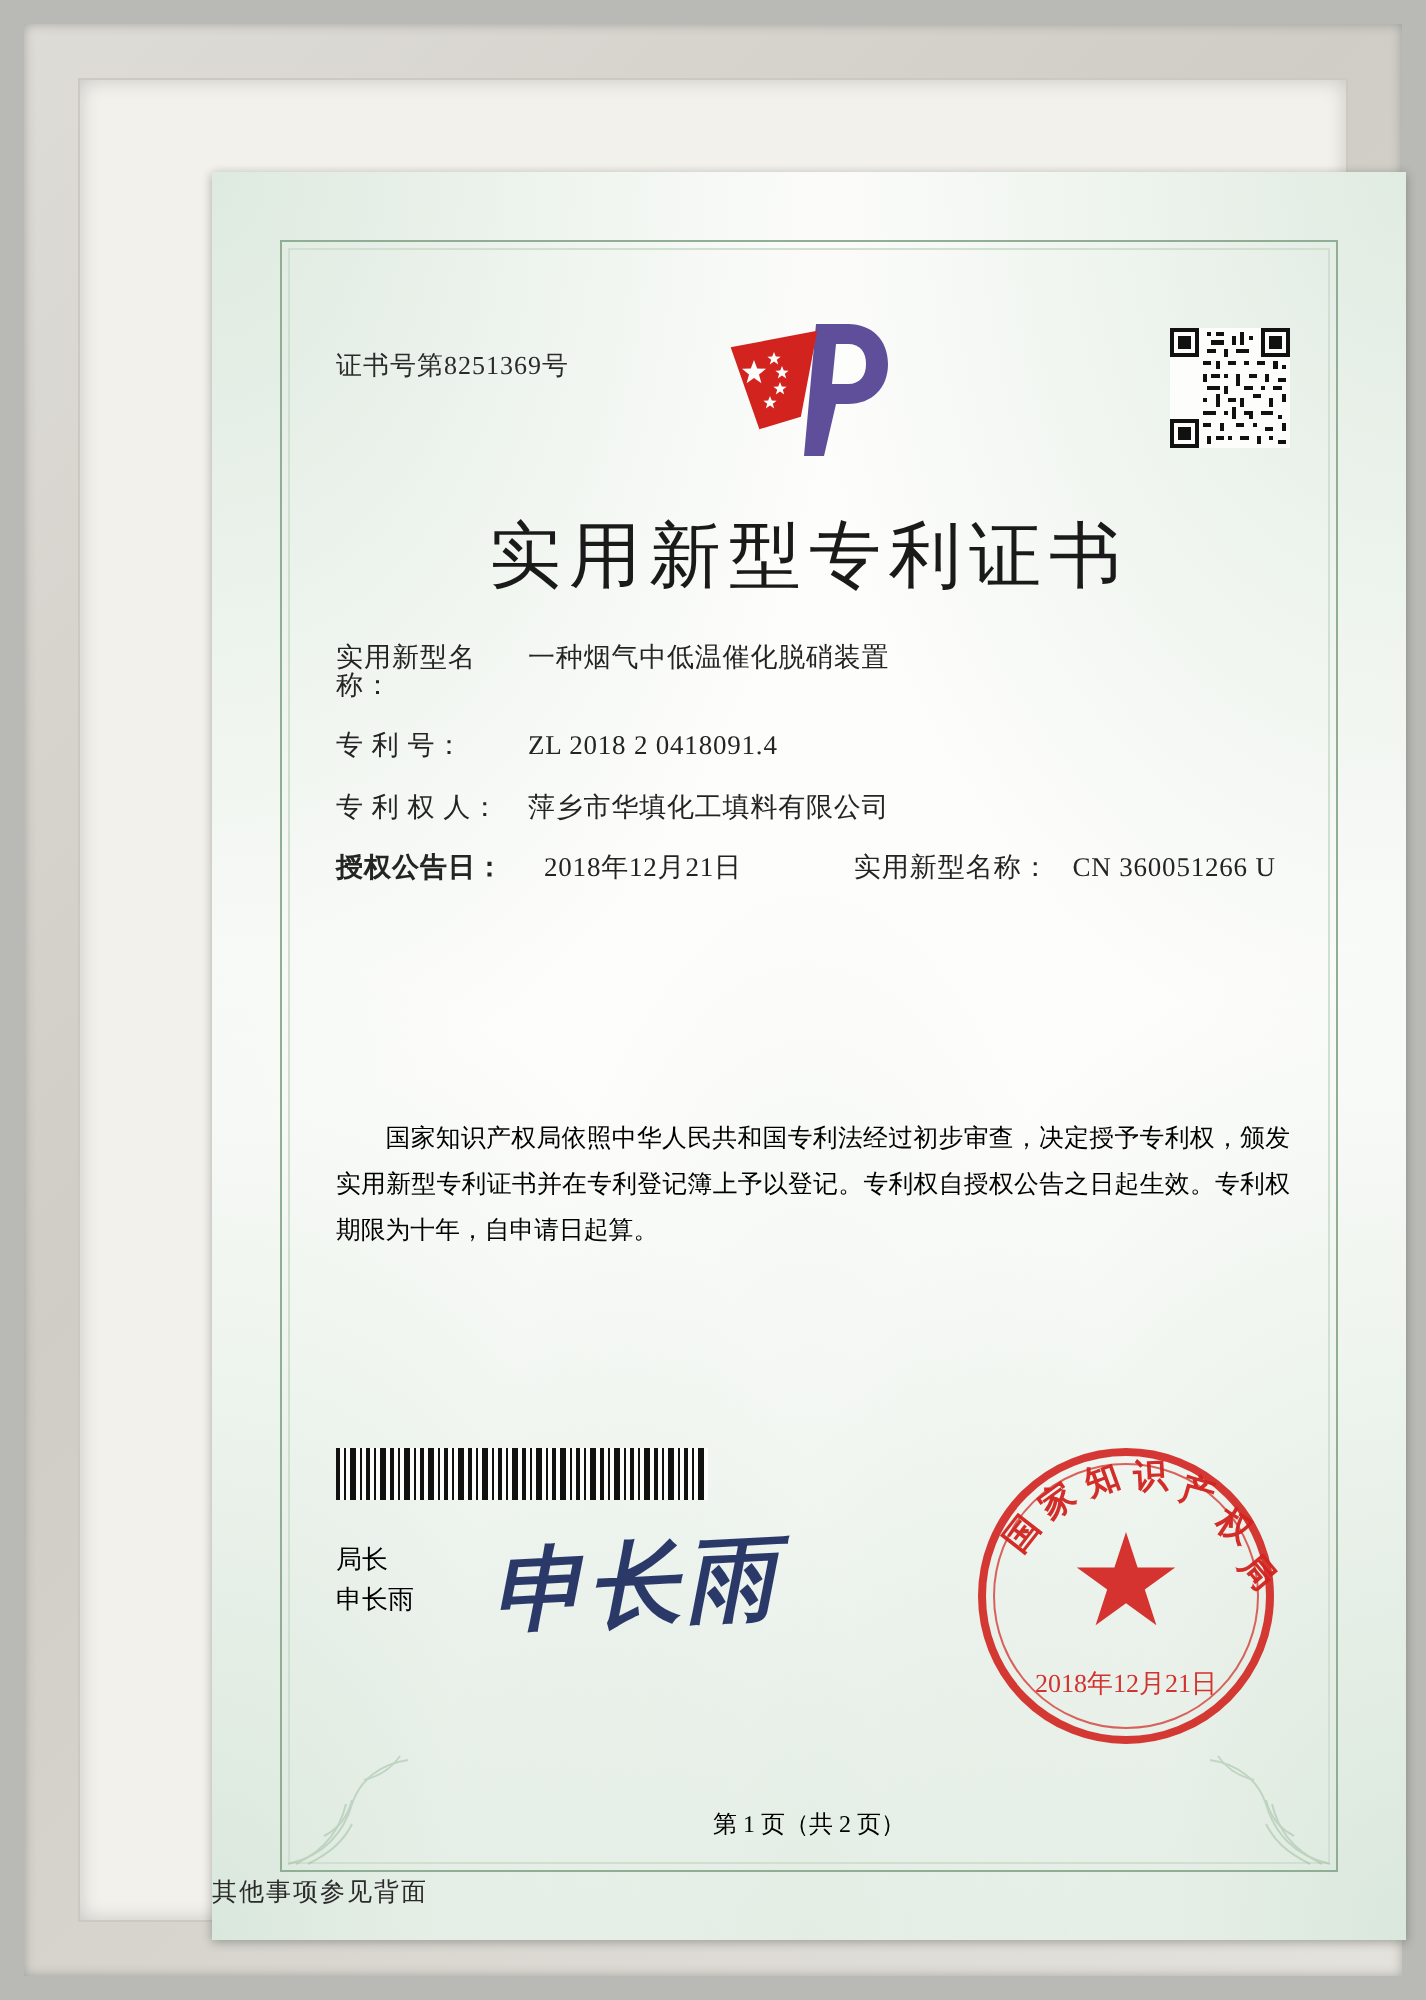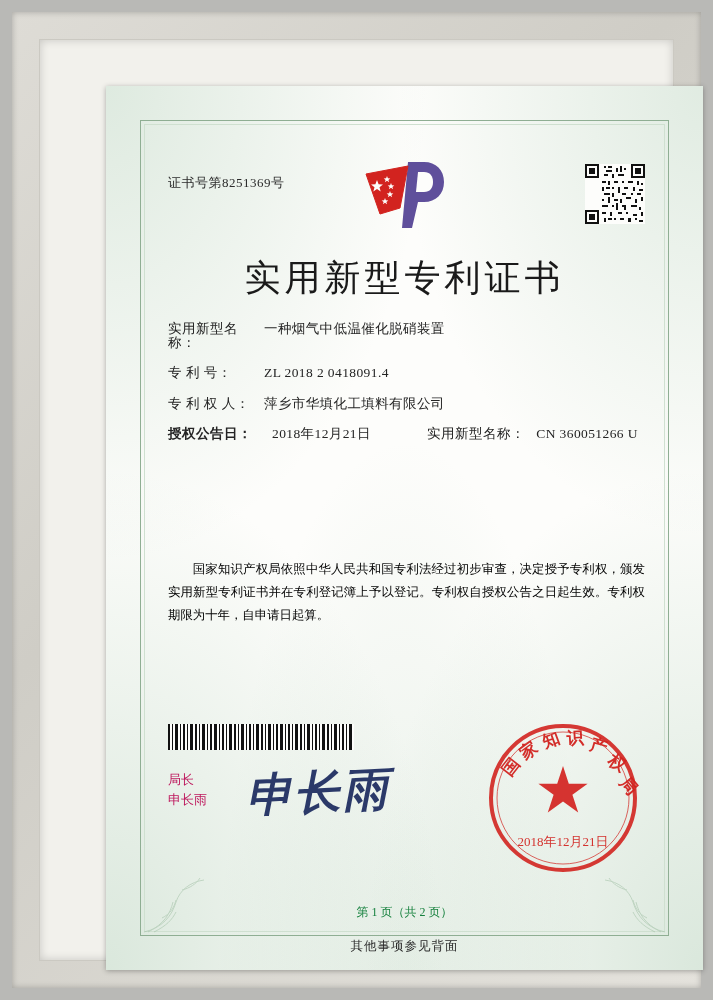"局长" .sign-block { color: #be185d -> #000000 }
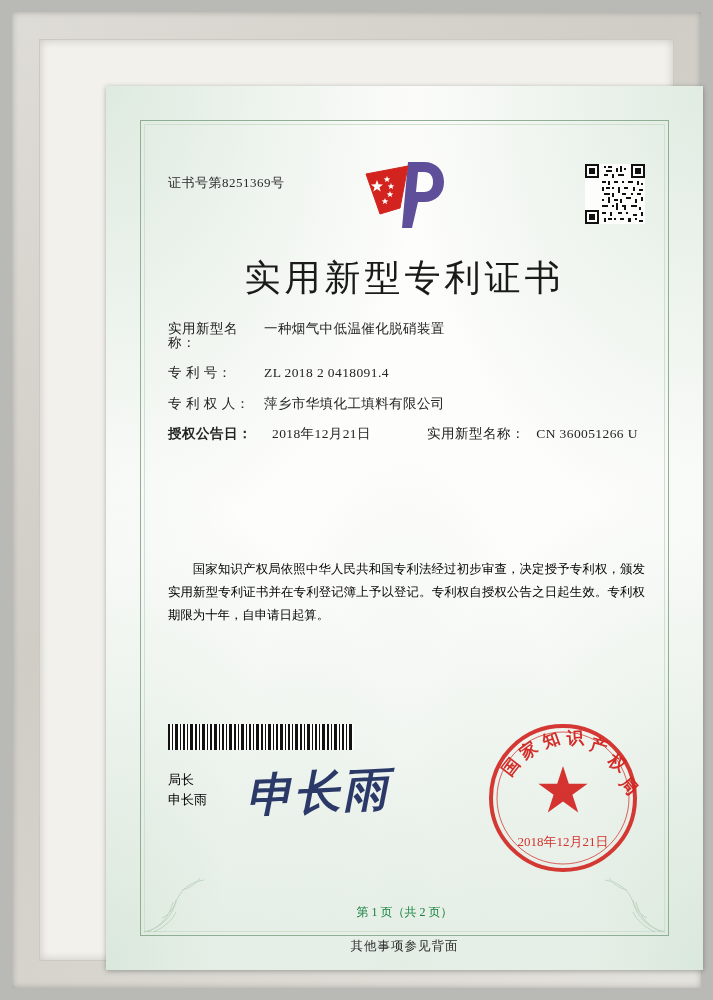"第 1 页（共 2 页）" .page-no { color: #15803d -> #000000 }
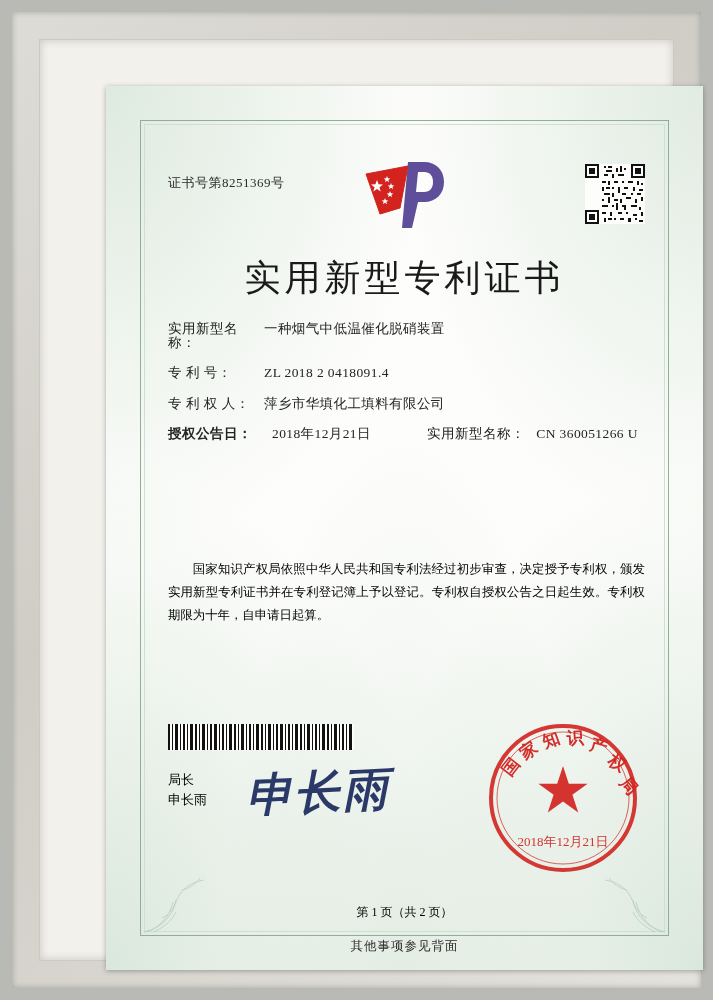"其他事项参见背面" .footnote { text-align: center -> none }
